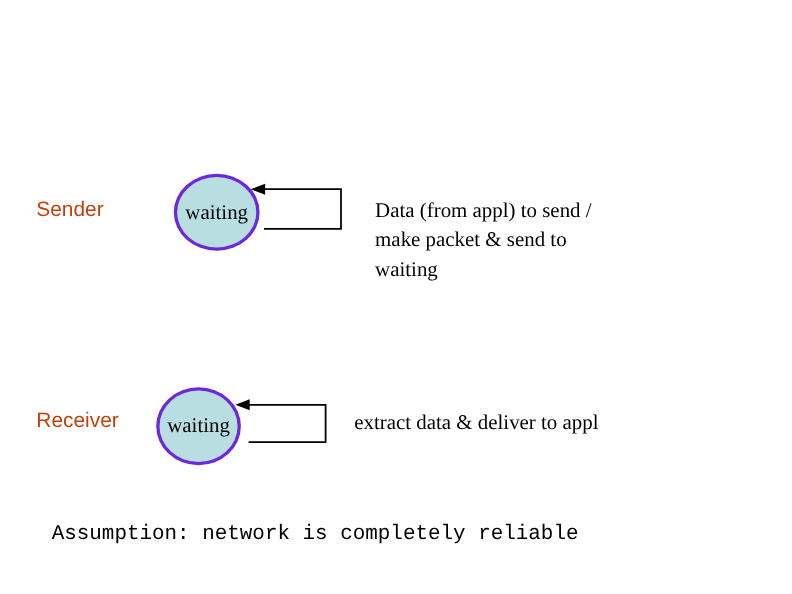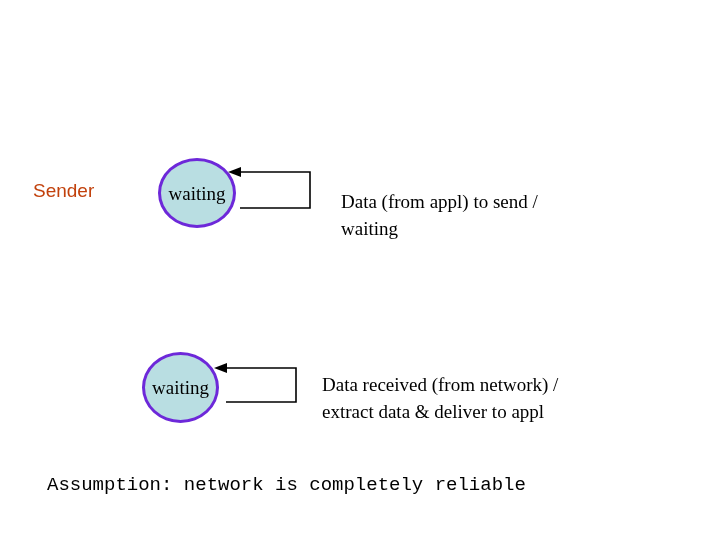"Data (from appl) to send" #sender-transition { top: 189px -> 179px }
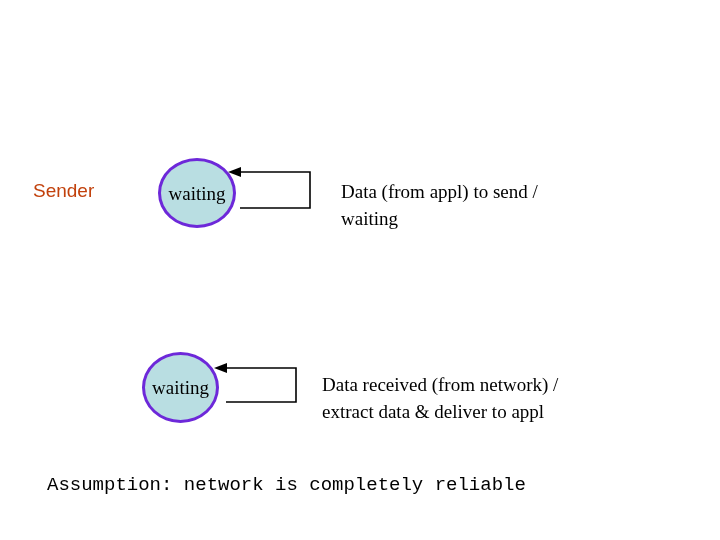"make packet & send to" span.line { html: none -> <span>make packet &amp; send to</span> }
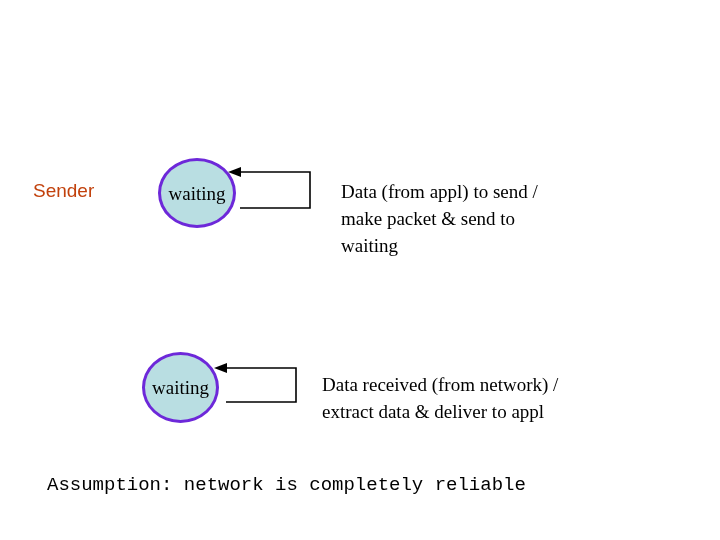"Receiver" div.role-label { html: none -> <div>Receiver</div> }
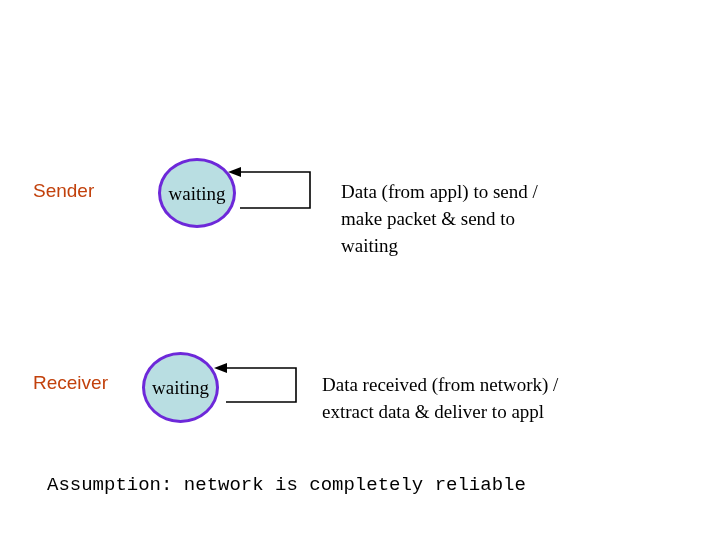"Data received (from network) /" span.line { html: <span>Data received (from network) /</span> -> none }
